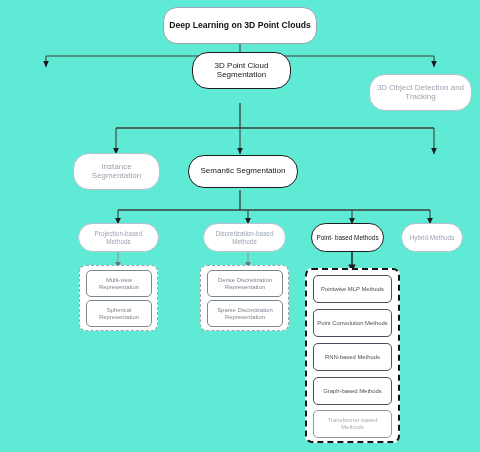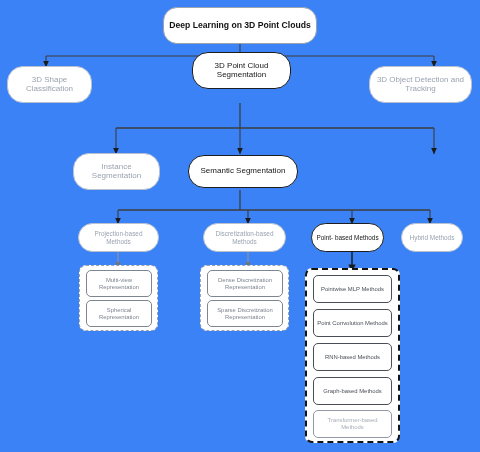"Deep Learning on 3D Point" #canvas { background: #3b82f6 -> #5eead4 }
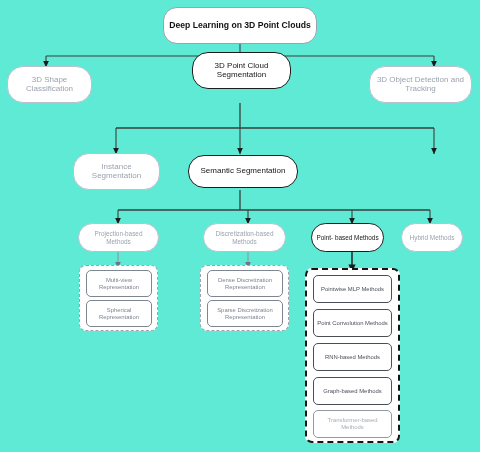"3D Shape Classification" div.node { html: <div> <span>3D Shape Classification</span> </div> -> none }
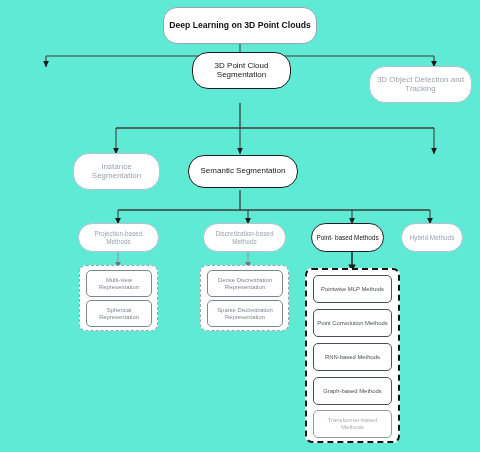"3D Object Detection and Tracking" div.node { top: 66px -> 74px }
